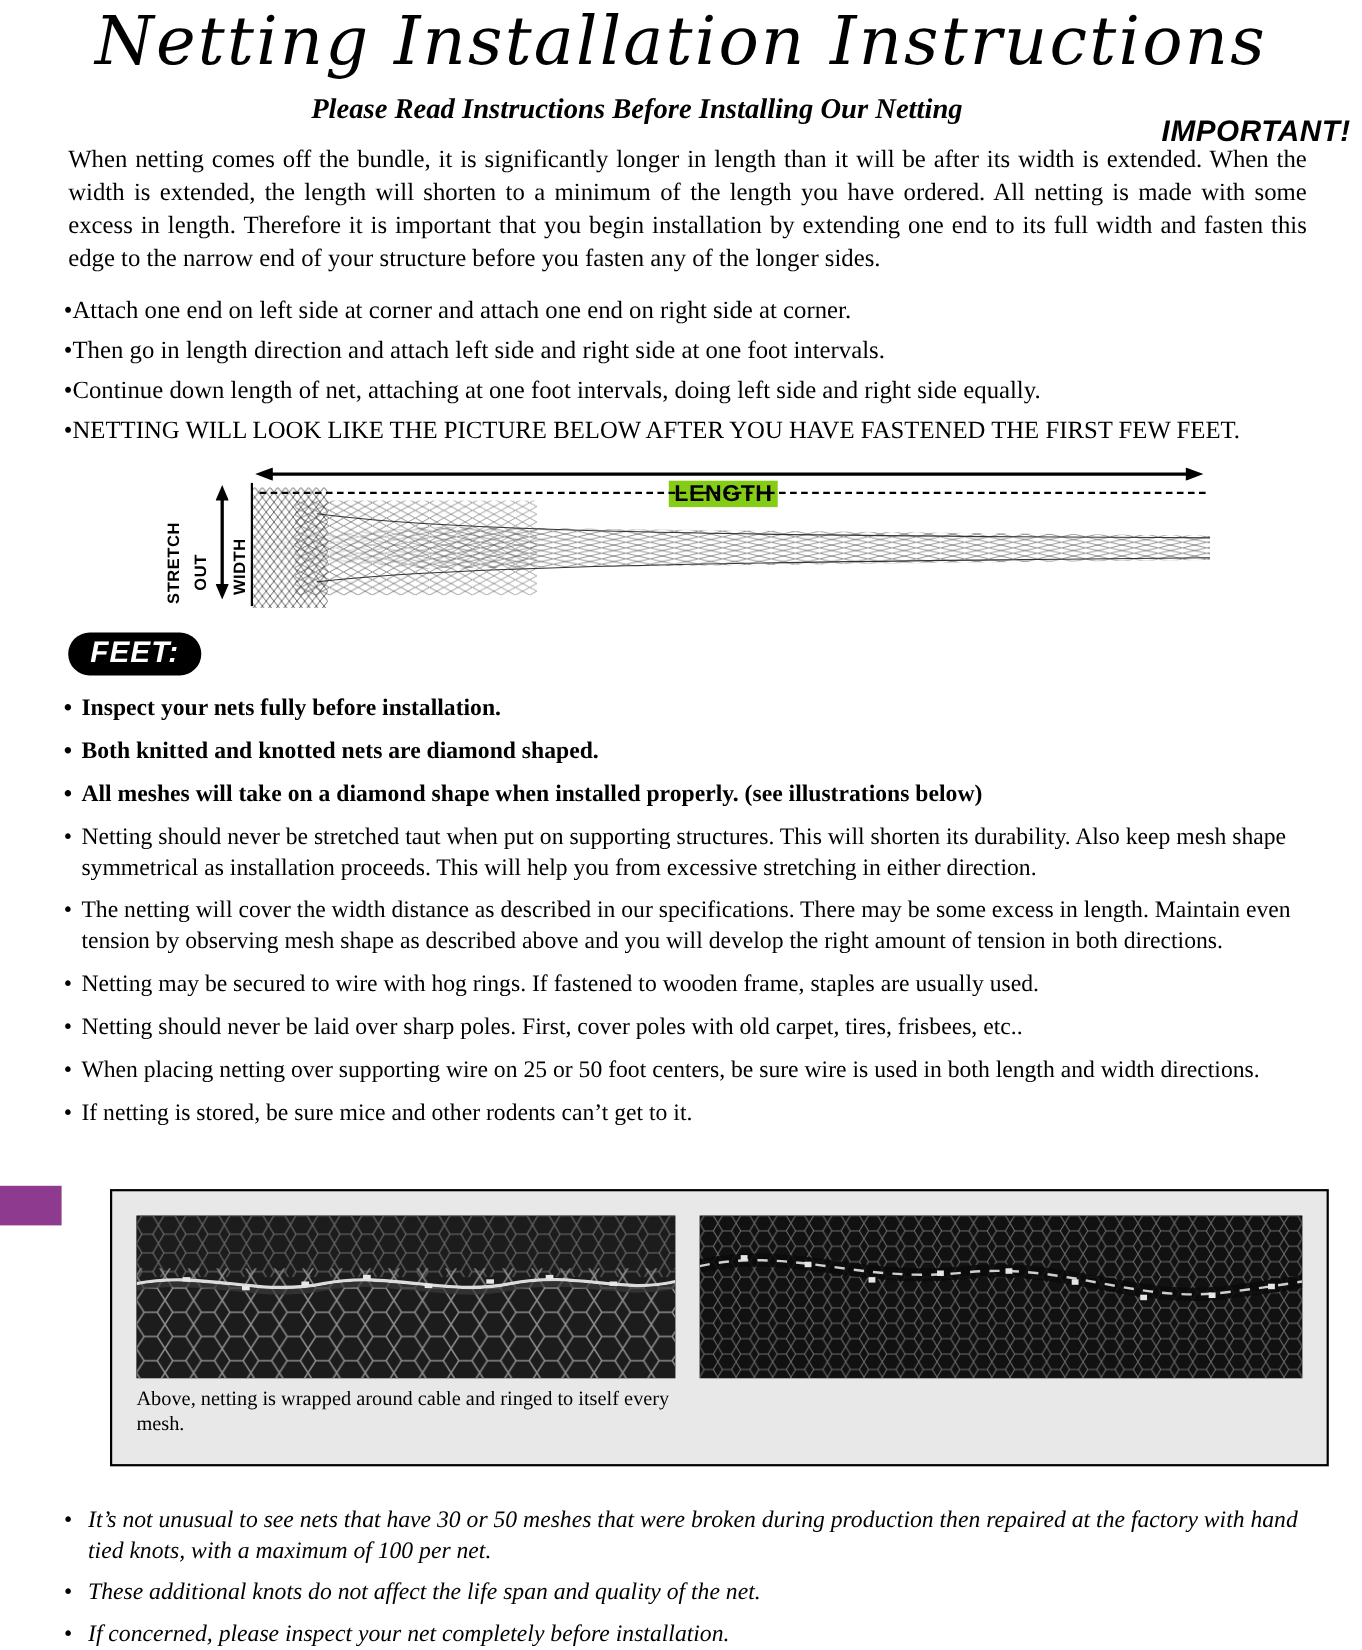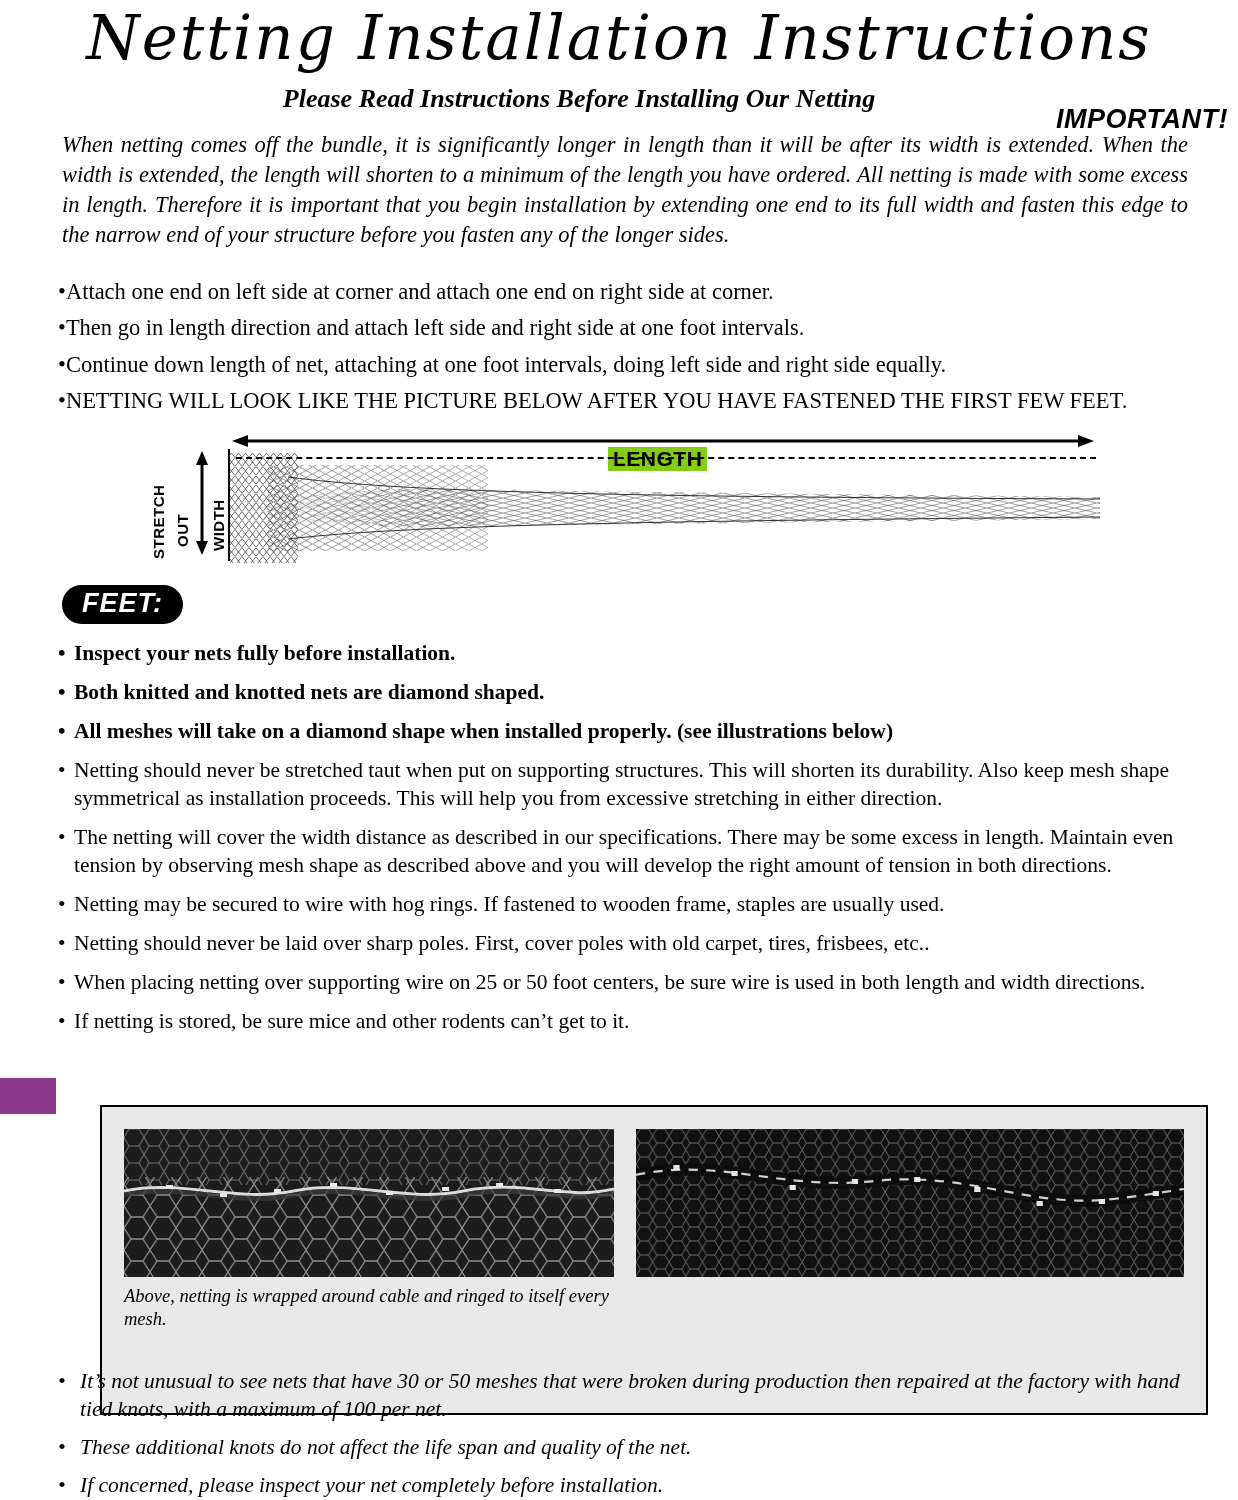"When netting comes off the" .intro { font-style: italic -> none }
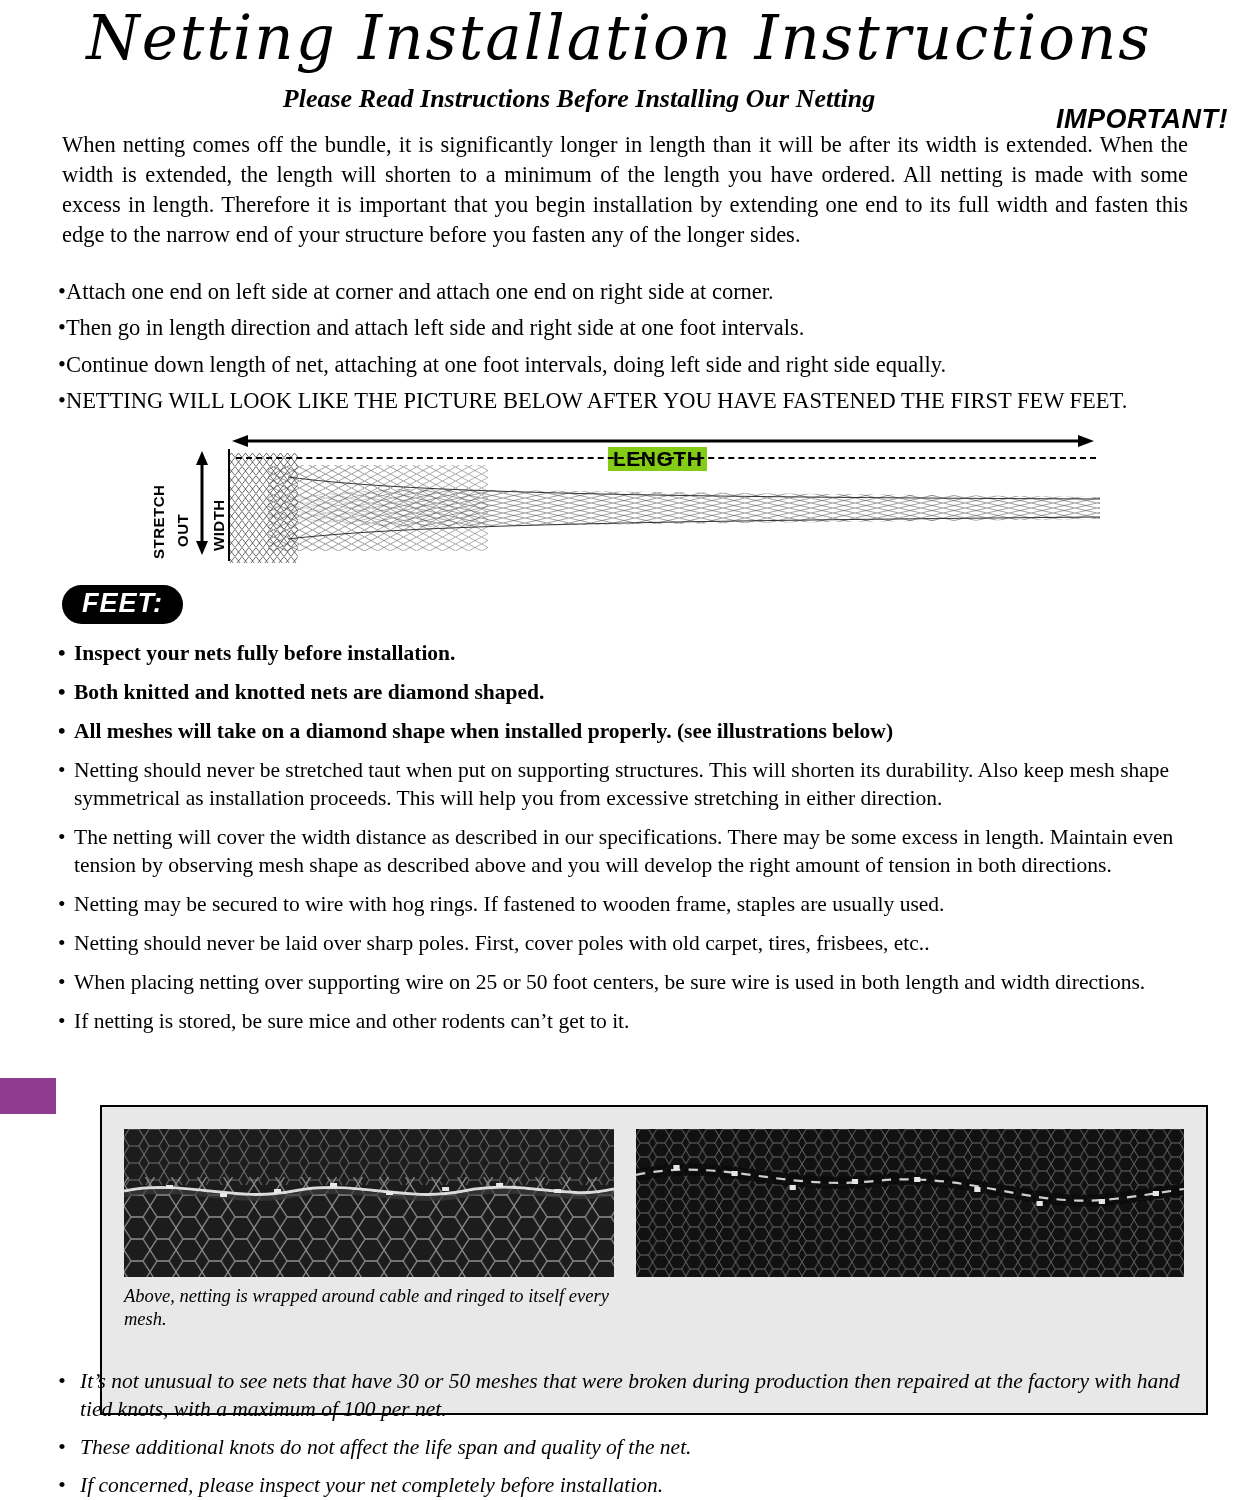"•Attach one end on left" .bullets-top { margin: 24px 0 0 58px -> 14px 0 0 58px }
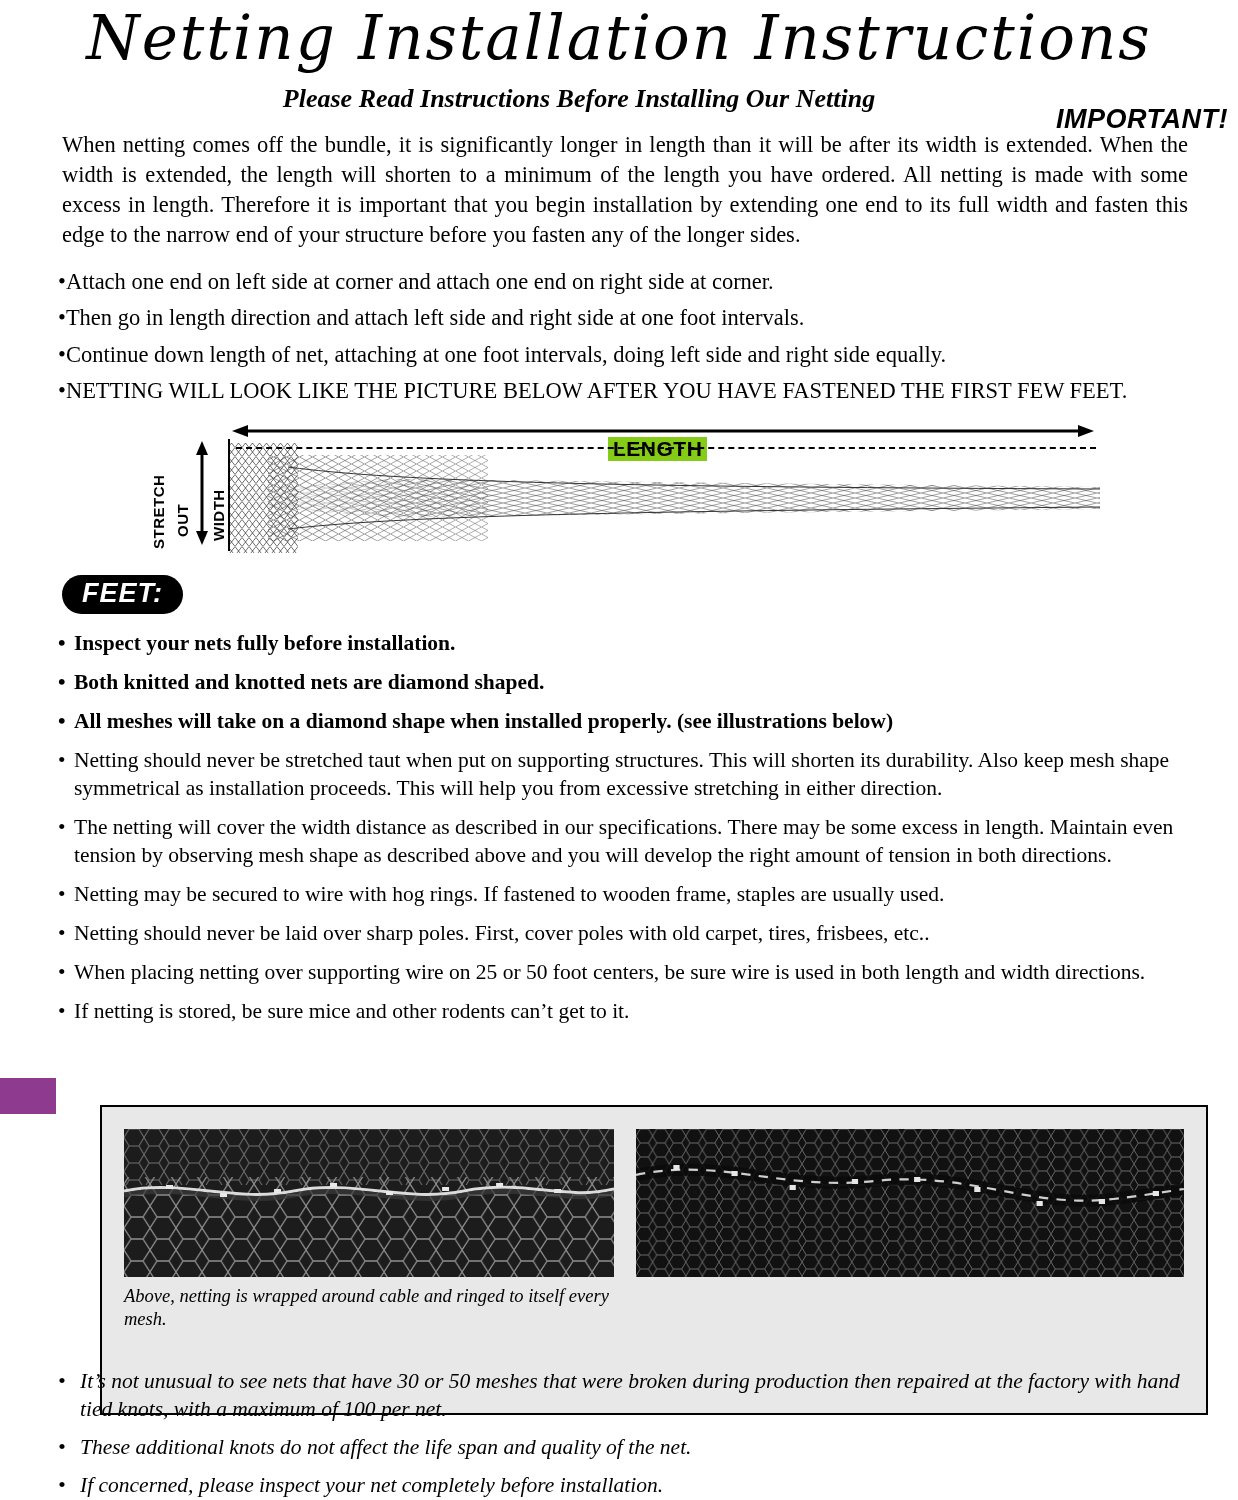"Above, netting is wrapped around" .photo-panel { font-style: italic -> none; height: 310px -> 252px; top: 1105px -> 1081px }
